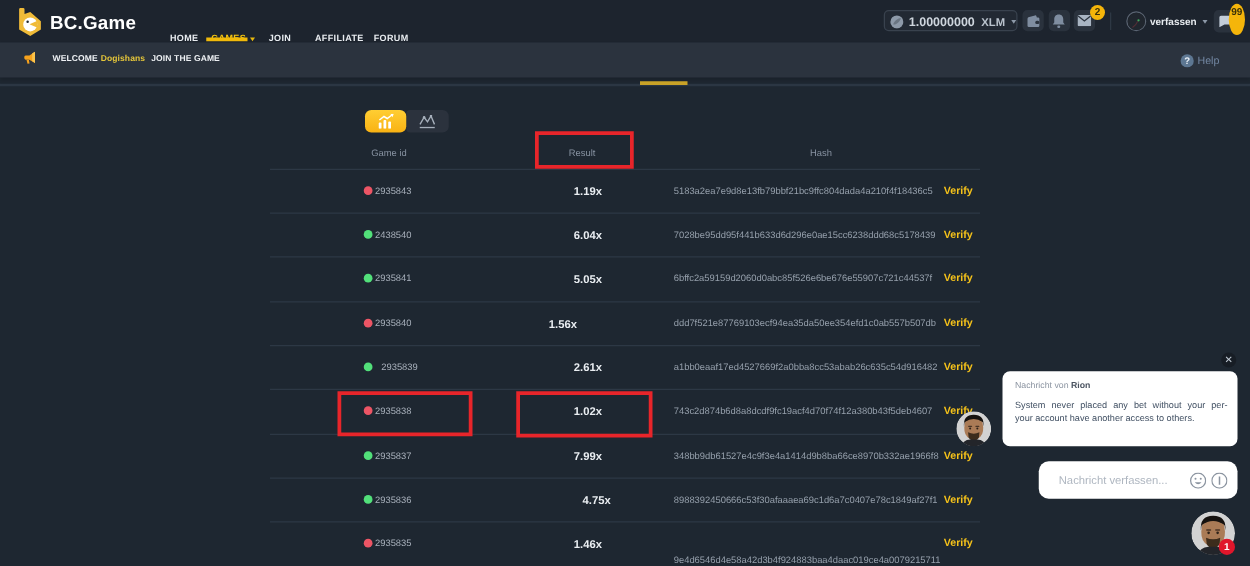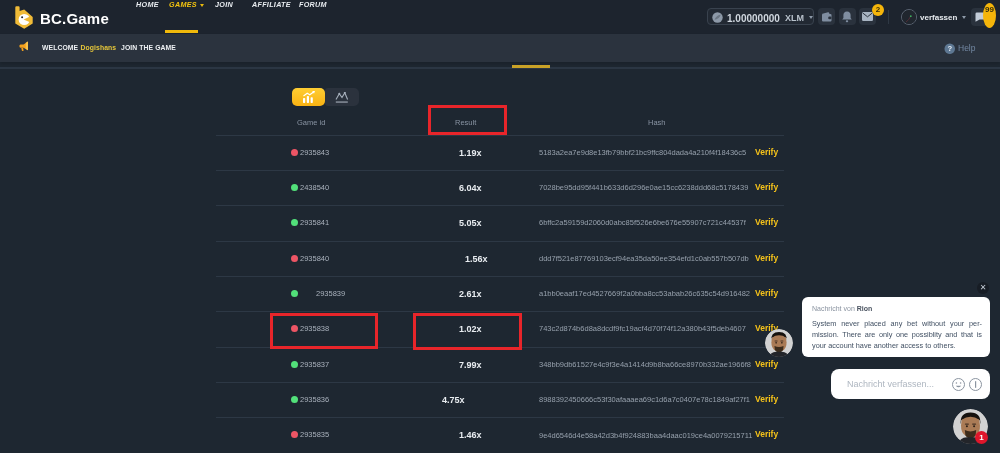"HOME" .nav { font-style: italic -> none; top: 0 -> 26px }
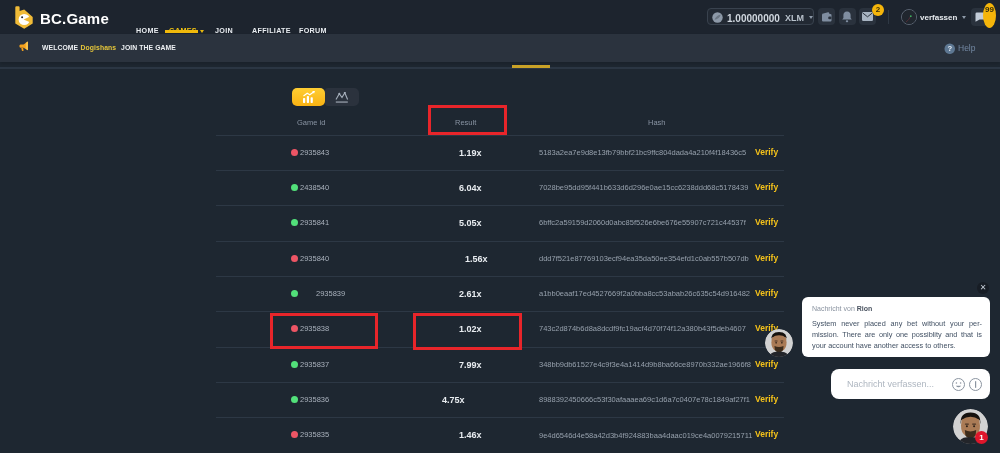"1.56x" div.res { left: 465px -> 439px }
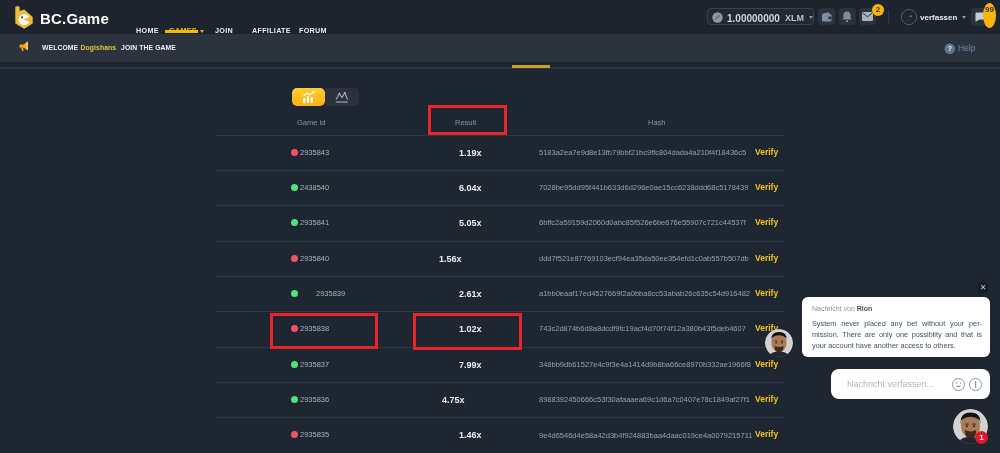"2935839" div.gid { left: 316px -> 305px }
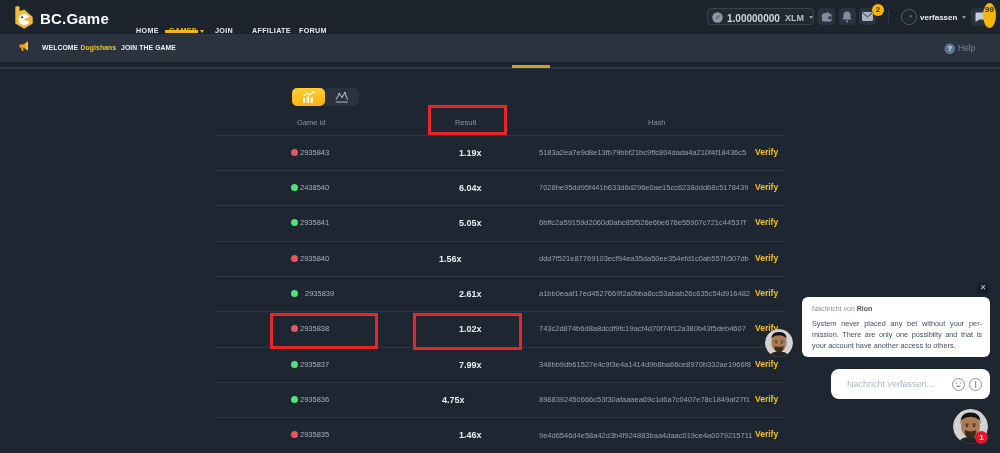"mission. There are only one" div.jl { html: <div>mission. There are only one possiblity and that is</div> -> none }
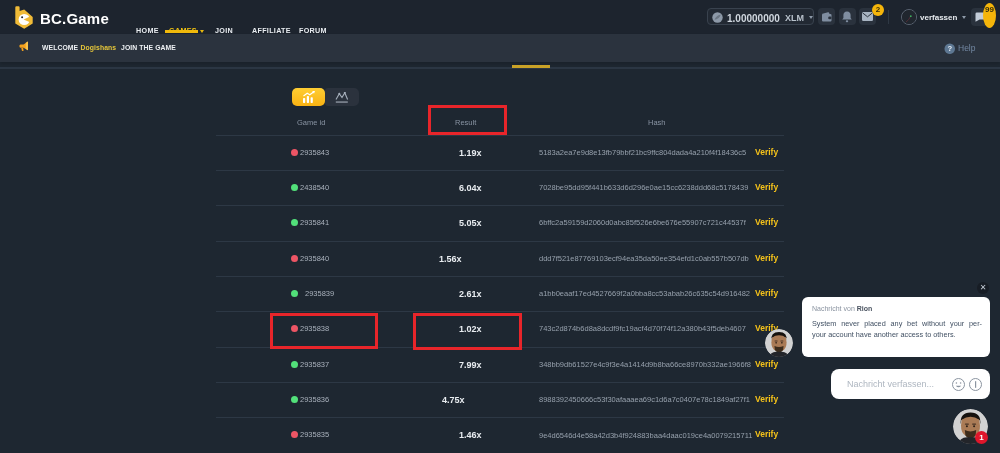"4.75x" div.res { left: 442px -> 466px }
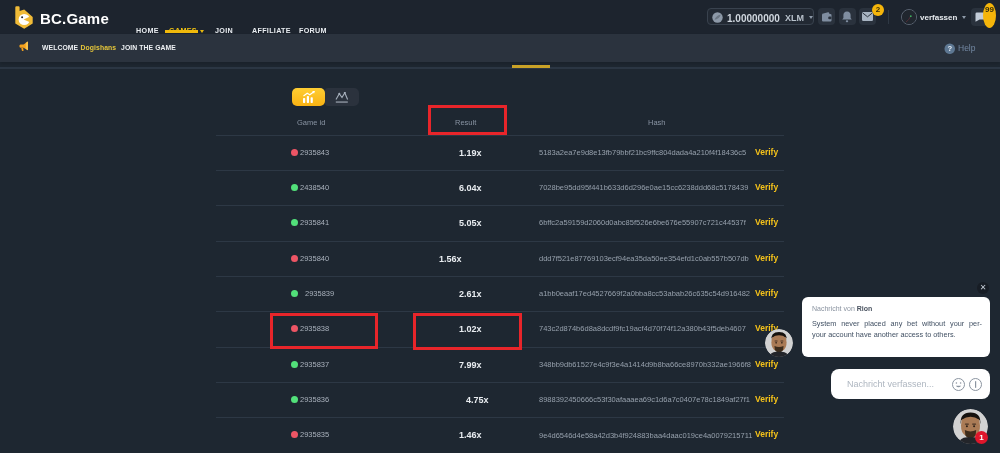"9e4d6546d4e58a42d3b4f924883baa4daac019ce" div.hash { top: 431px -> 443px }
